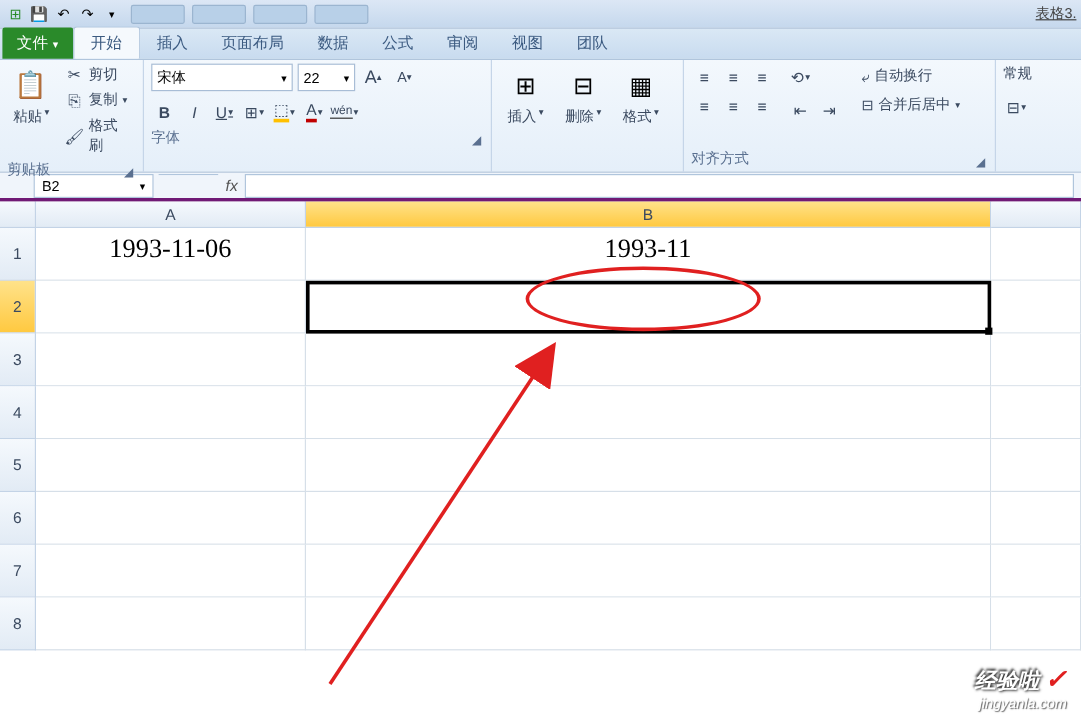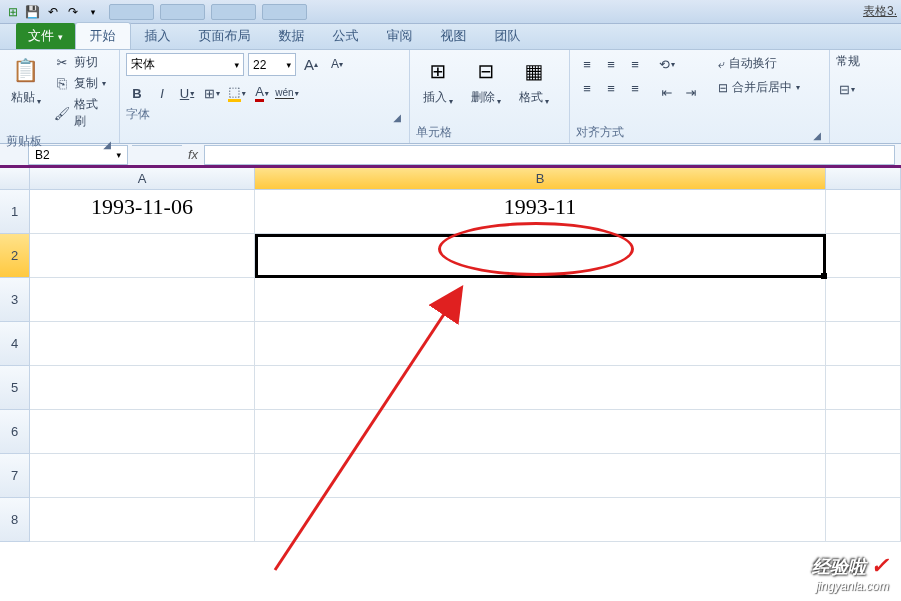"文件 ▾" .tab.file { margin-left: 16px -> 2px }
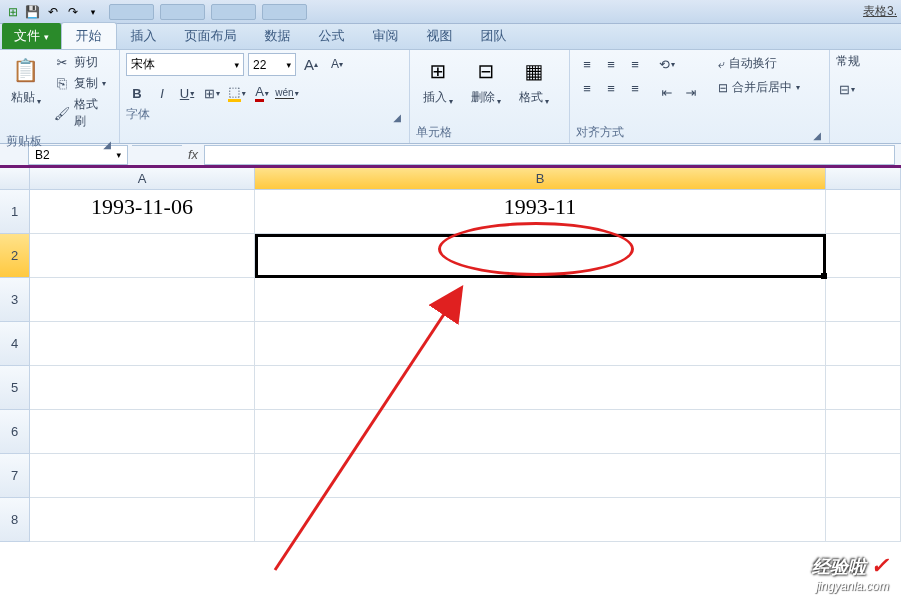"粘贴" .big-btn .lbl { align-items: flex-end -> flex-start }
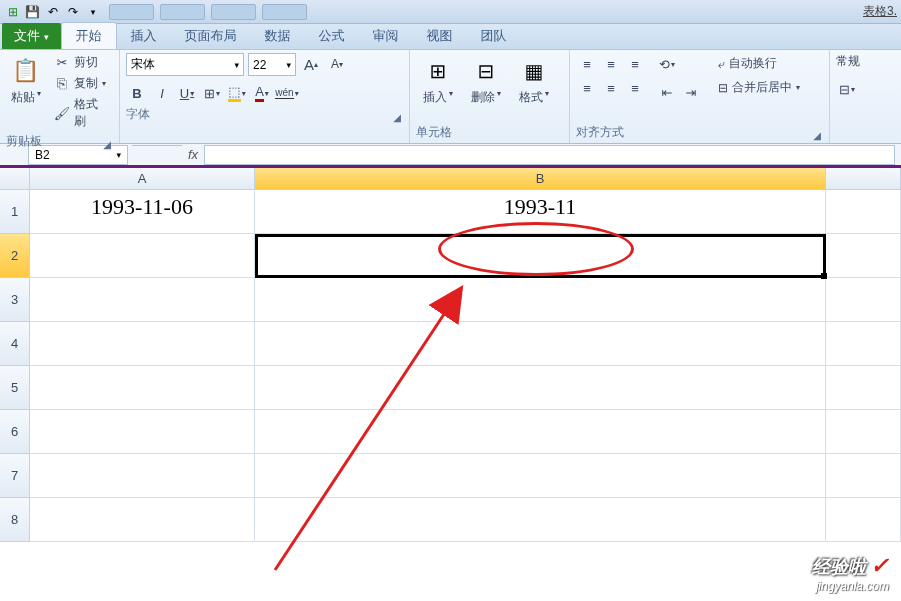"单元格" div.group-label { html: <div>单元格</div> -> none }
